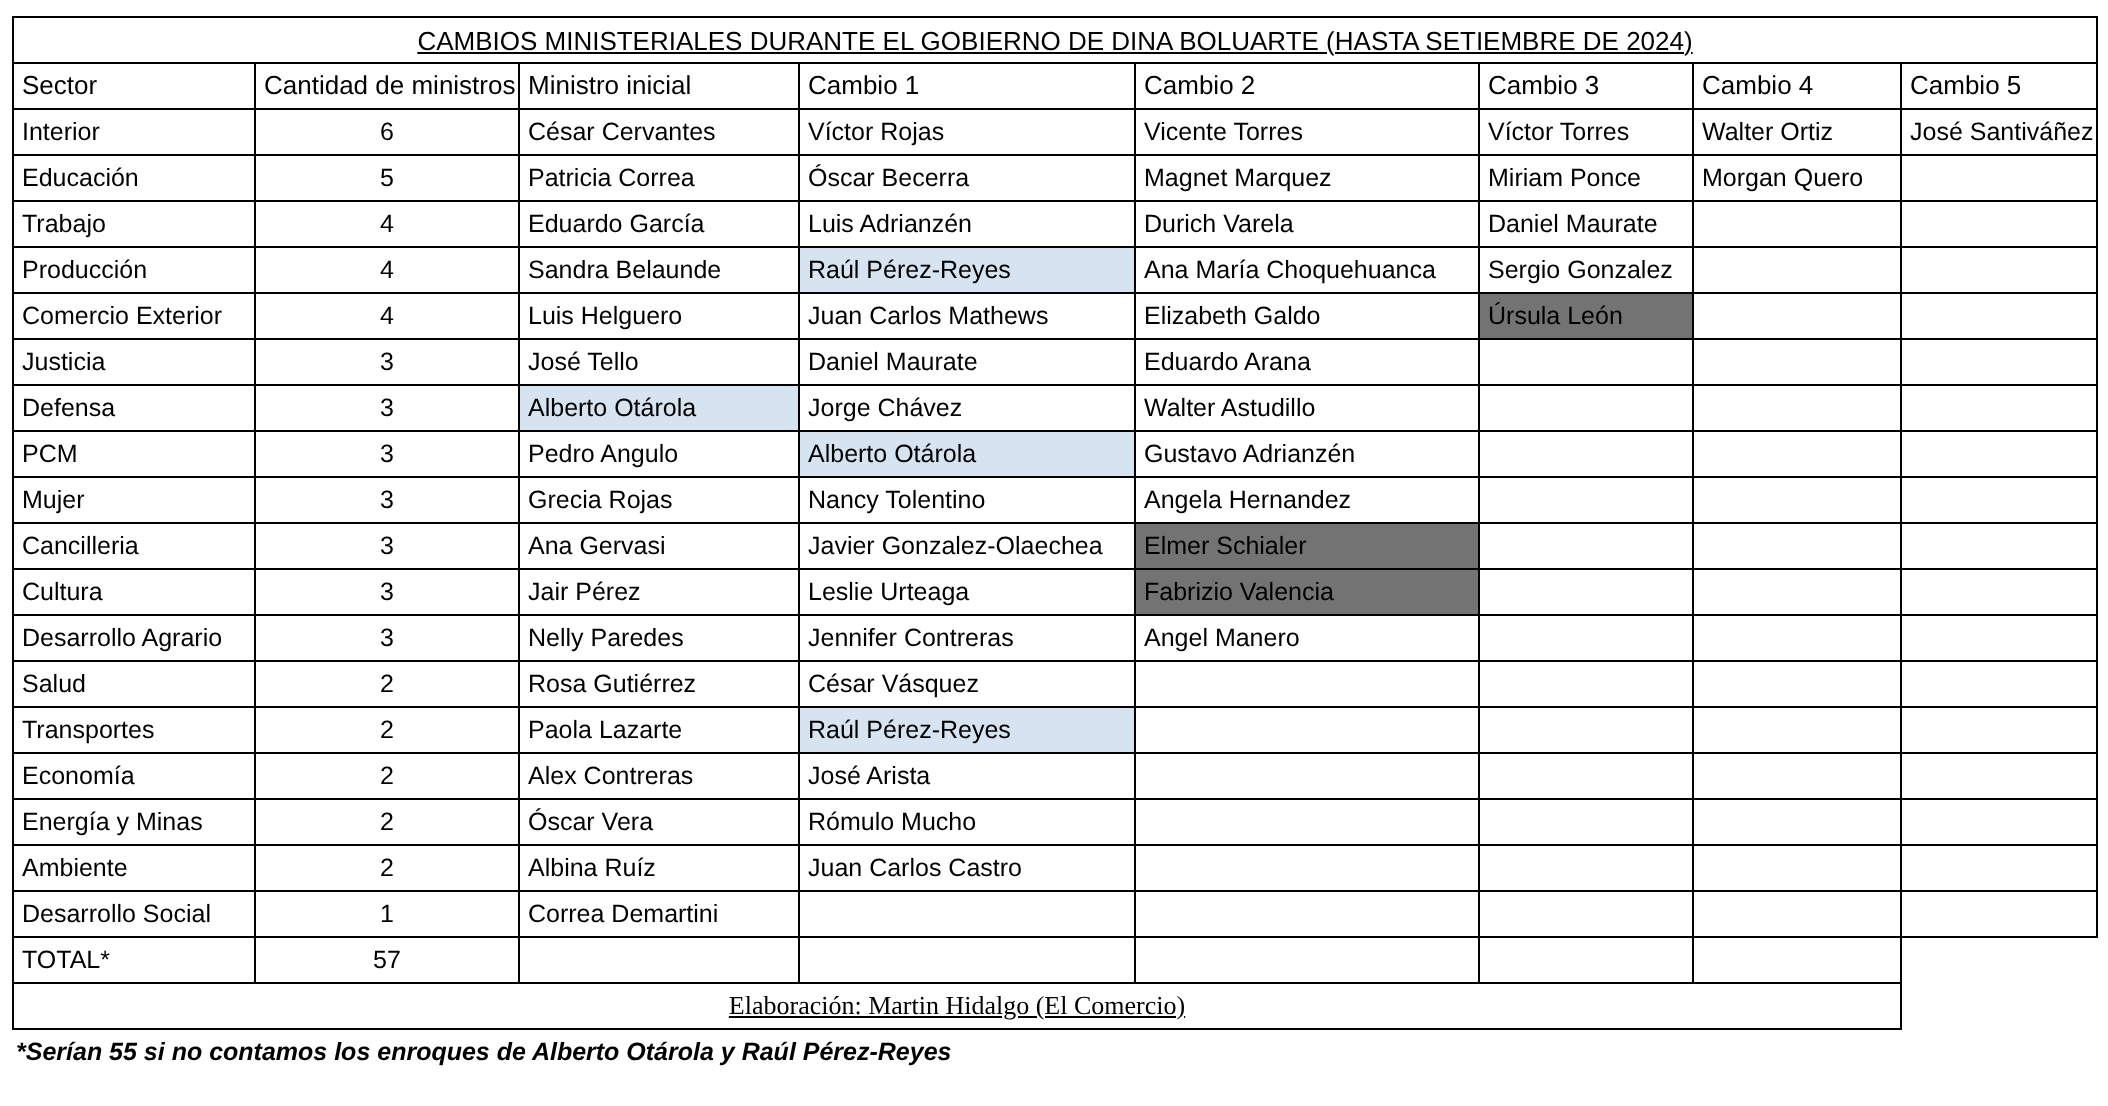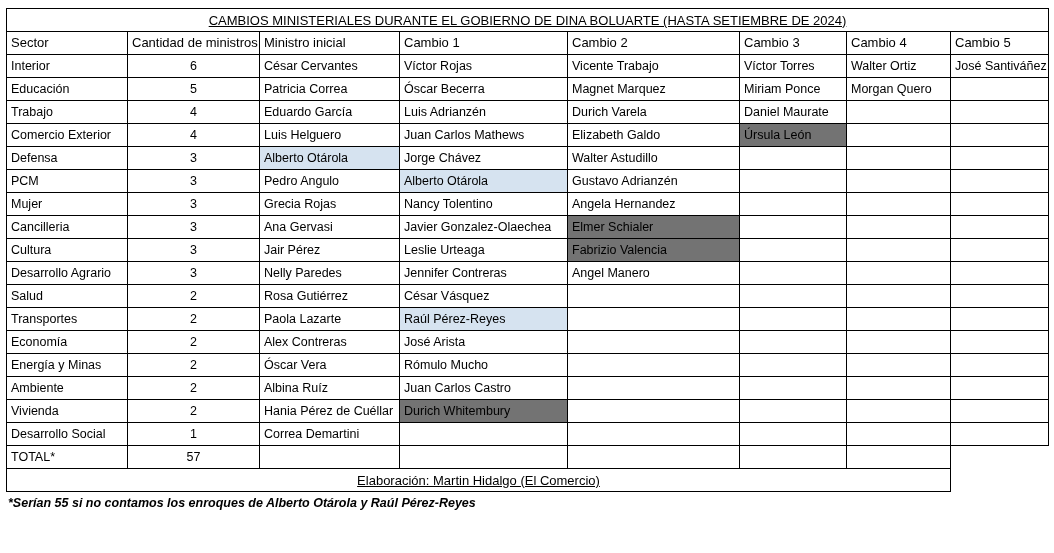"Vicente Trabajo" td.left { text: Trabajo -> Torres }
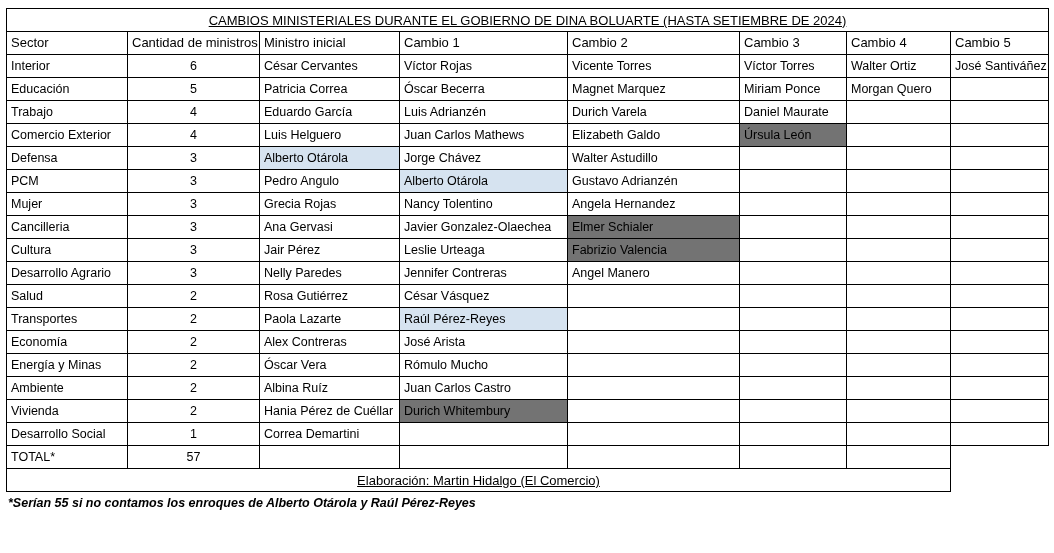"Producción" tr { html: none -> <tr> <td>Producción</td> <td>4</td> <td>Sandra Belaunde</td> <td>Raúl Pérez-Reyes</td> <td>Ana María Choquehuanca</td> <td>Sergio Gonzalez</td> <td></td> <td></td> </tr> }
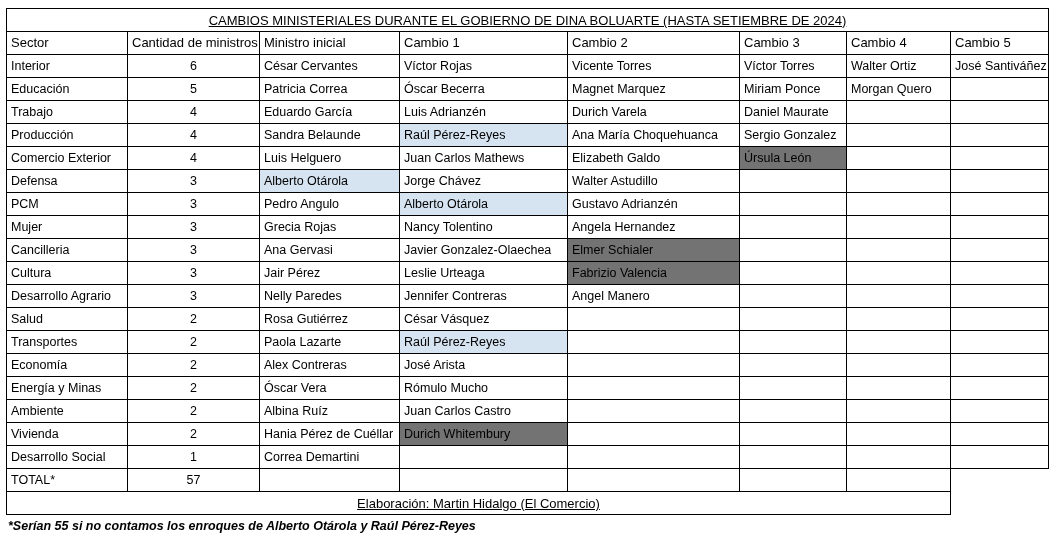"Justicia" tr { html: none -> <tr> <td>Justicia</td> <td>3</td> <td>José Tello</td> <td>Daniel Maurate</td> <td>Eduardo Arana</td> <td></td> <td></td> <td></td> </tr> }
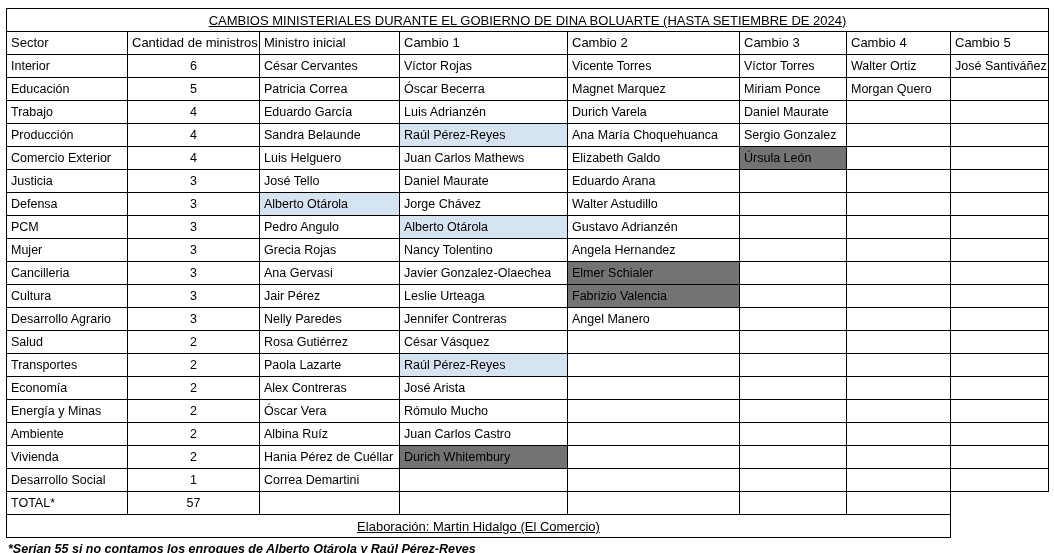"Vivienda" tr { html: <tr> <td>Vivienda</td> <td>2</td> <td>Hania Pérez de Cuéllar</td> <td>Durich Whitembury</td> <td></td> <td></td> <td></td> <td></td> </tr> -> none }
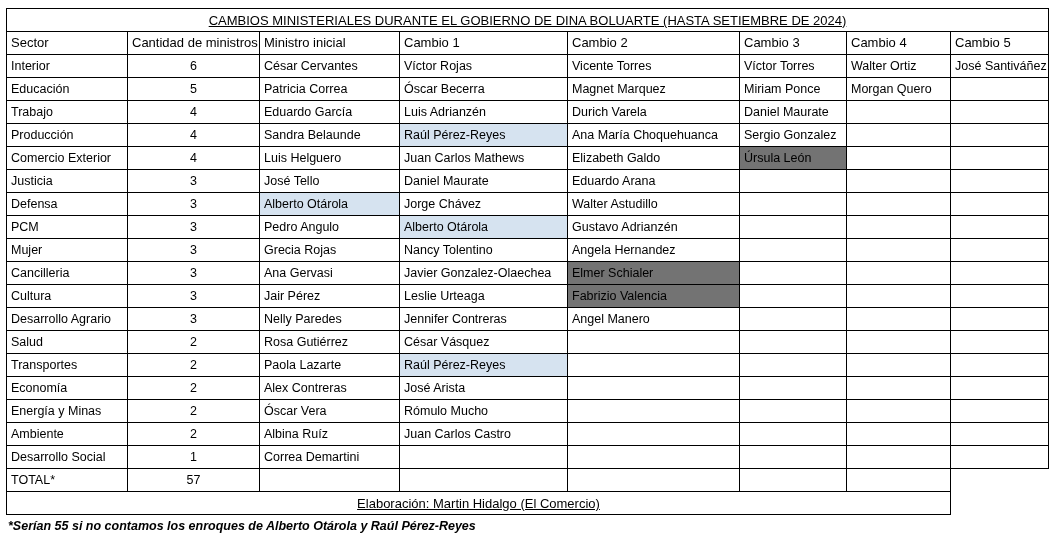"Elaboración: Martin Hidalgo (El" .footer-cell { font-family: none -> Liberation Serif, serif }
